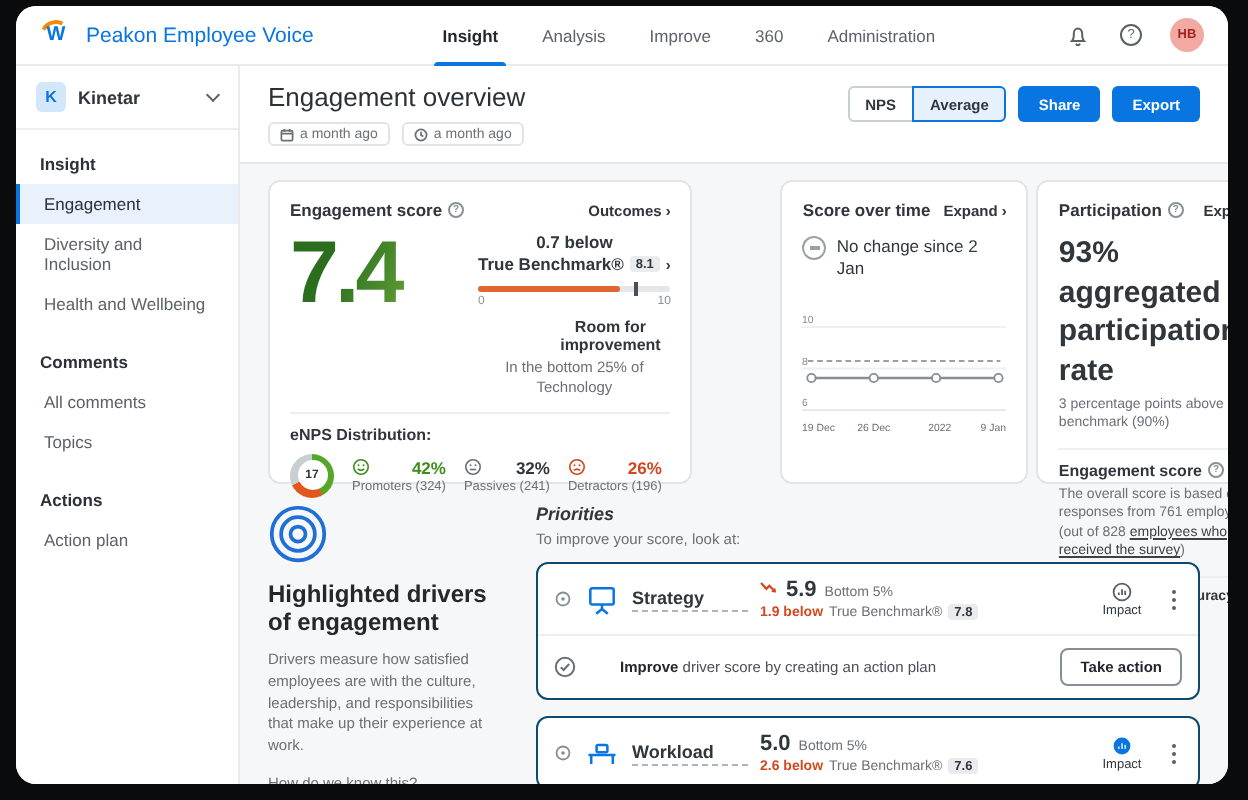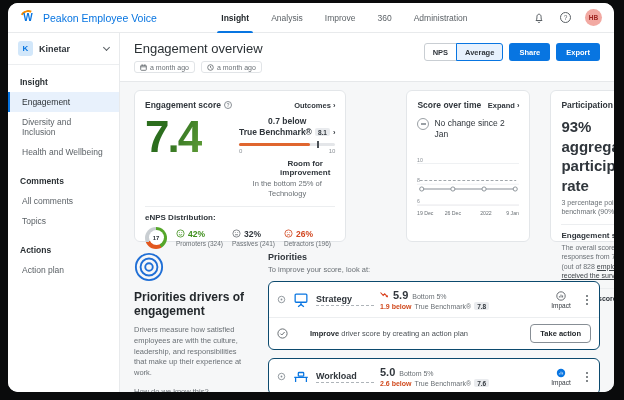"Engagement score" .cards { gap: 20px -> 4px }
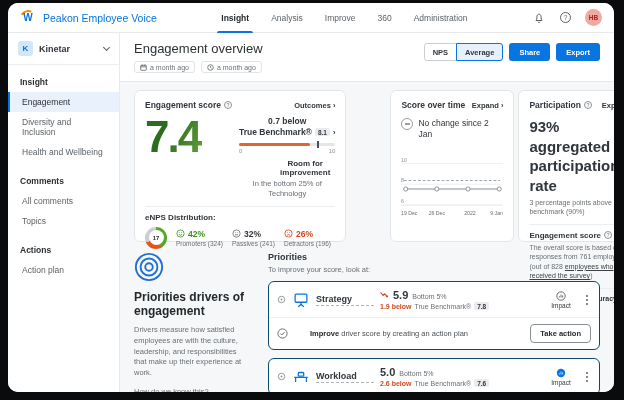"42%" .stat-top { justify-content: none -> space-between }
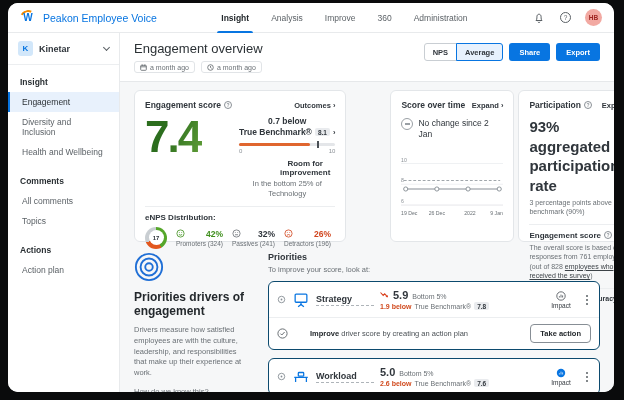"Priorities" .prio-title { font-style: none -> italic }
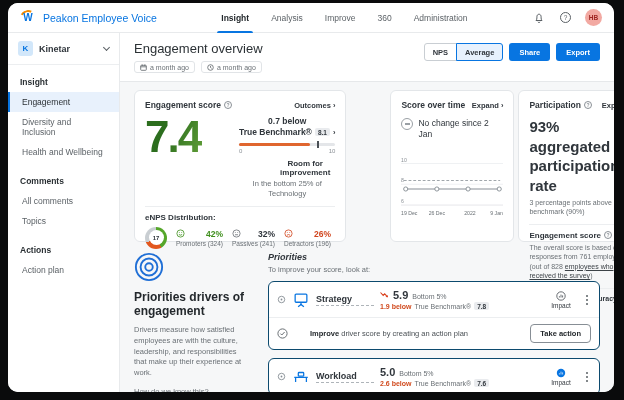"Priorities drivers of engagement" h2 { text: Priorities -> Highlighted }
